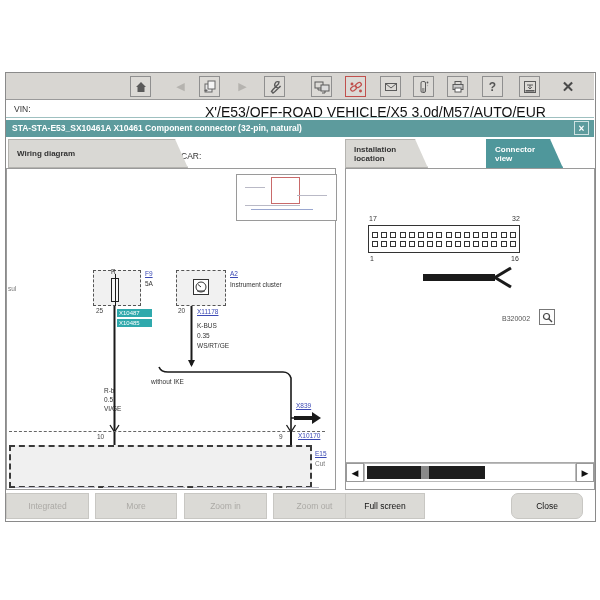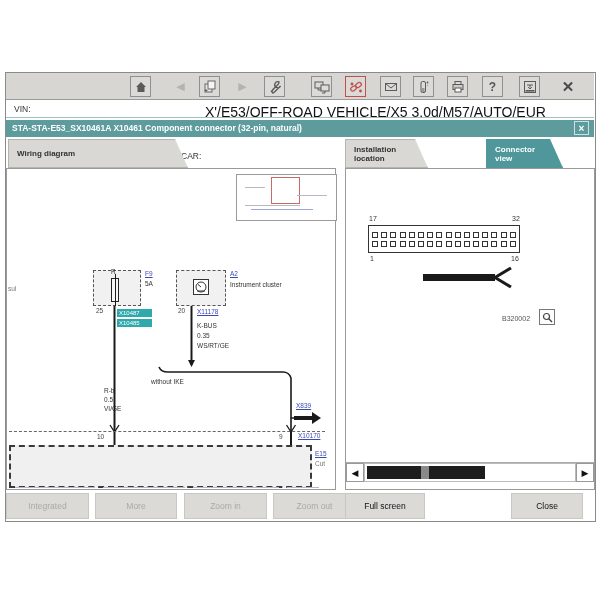"Close" .footer-btn:nth-child(6) { border-radius: none -> 7px }
